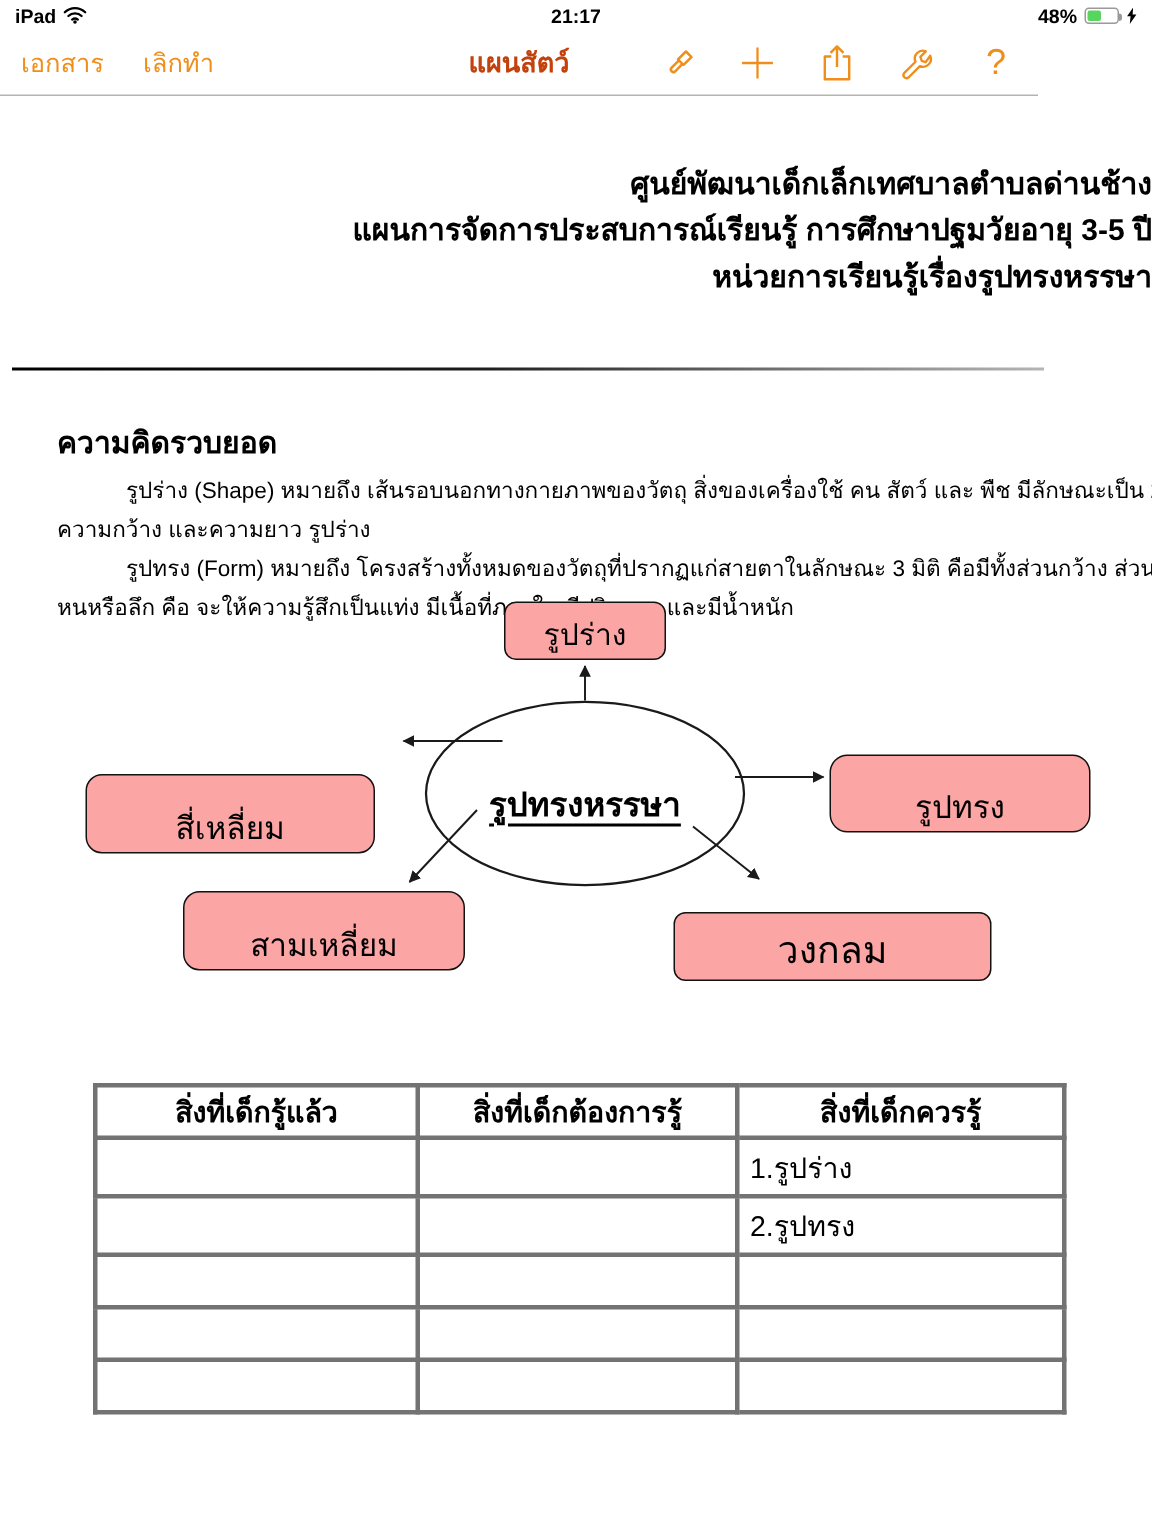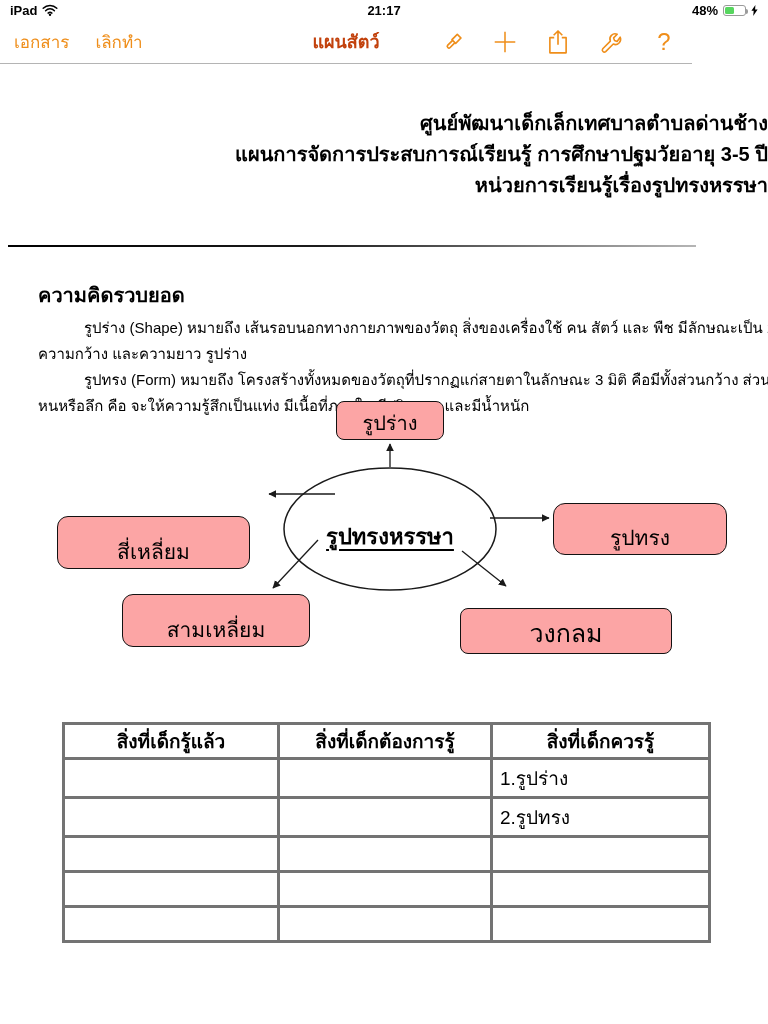"วงกลม" .dg-box-br { left: 460px -> 449px }
